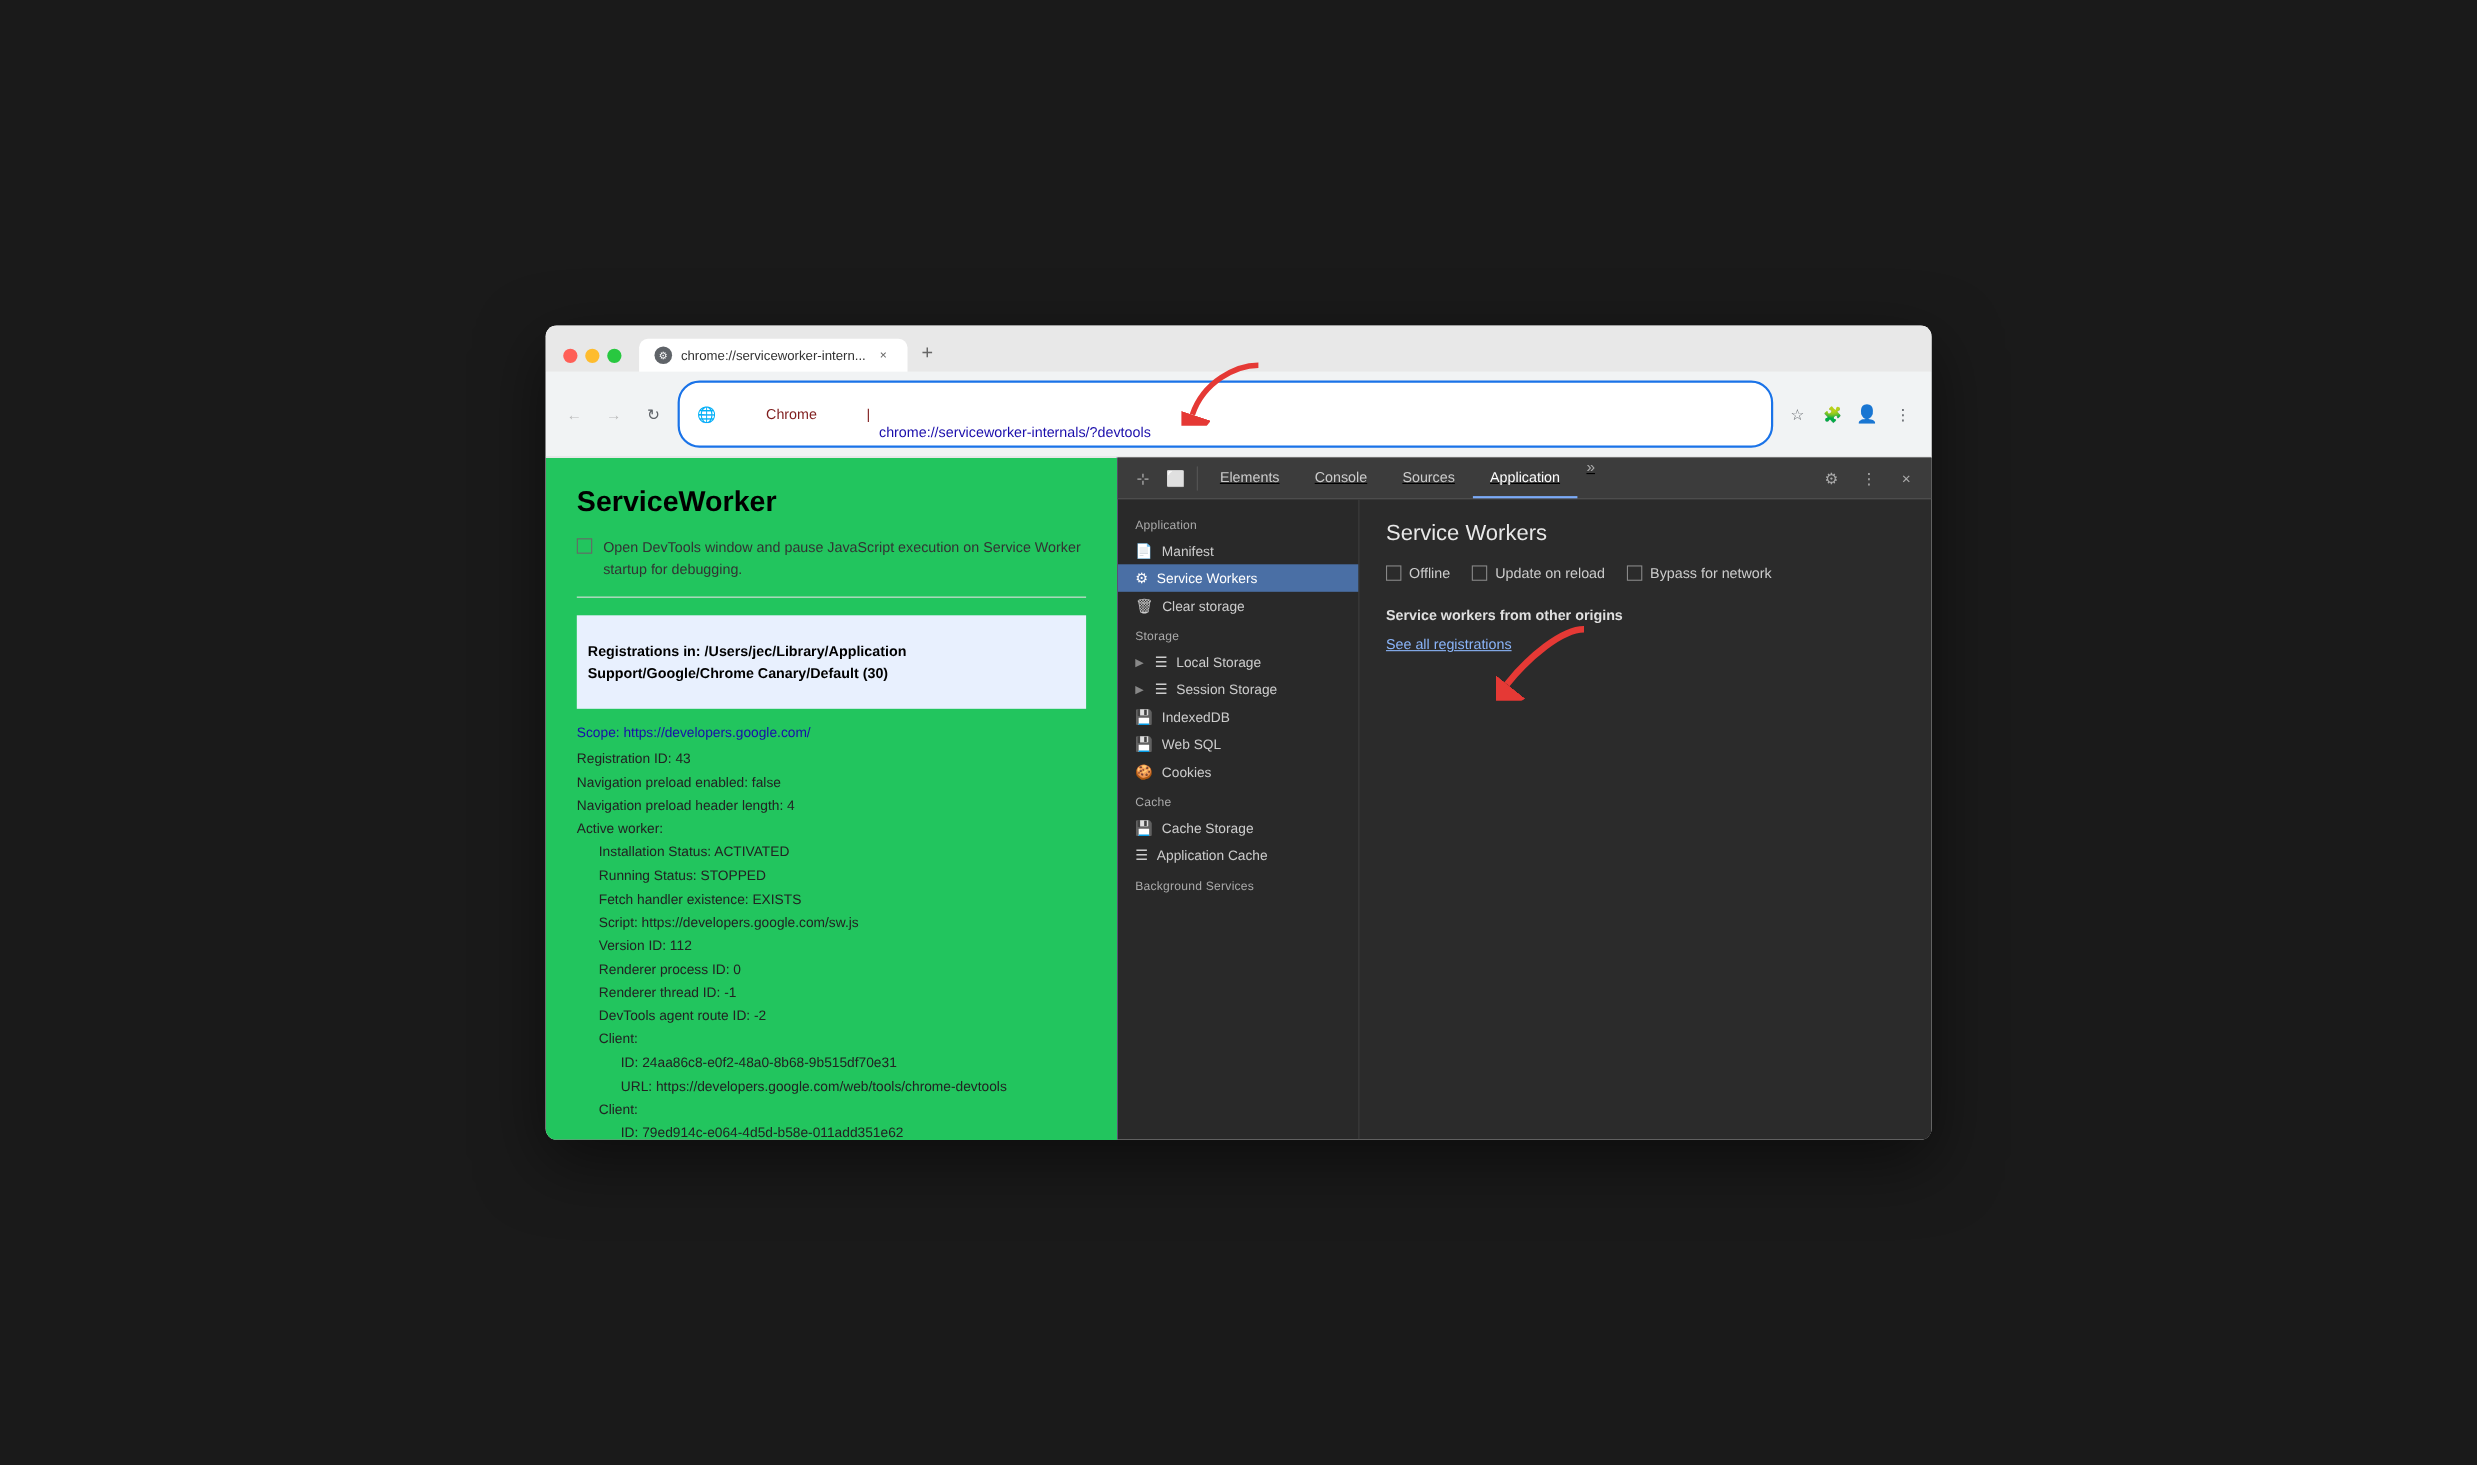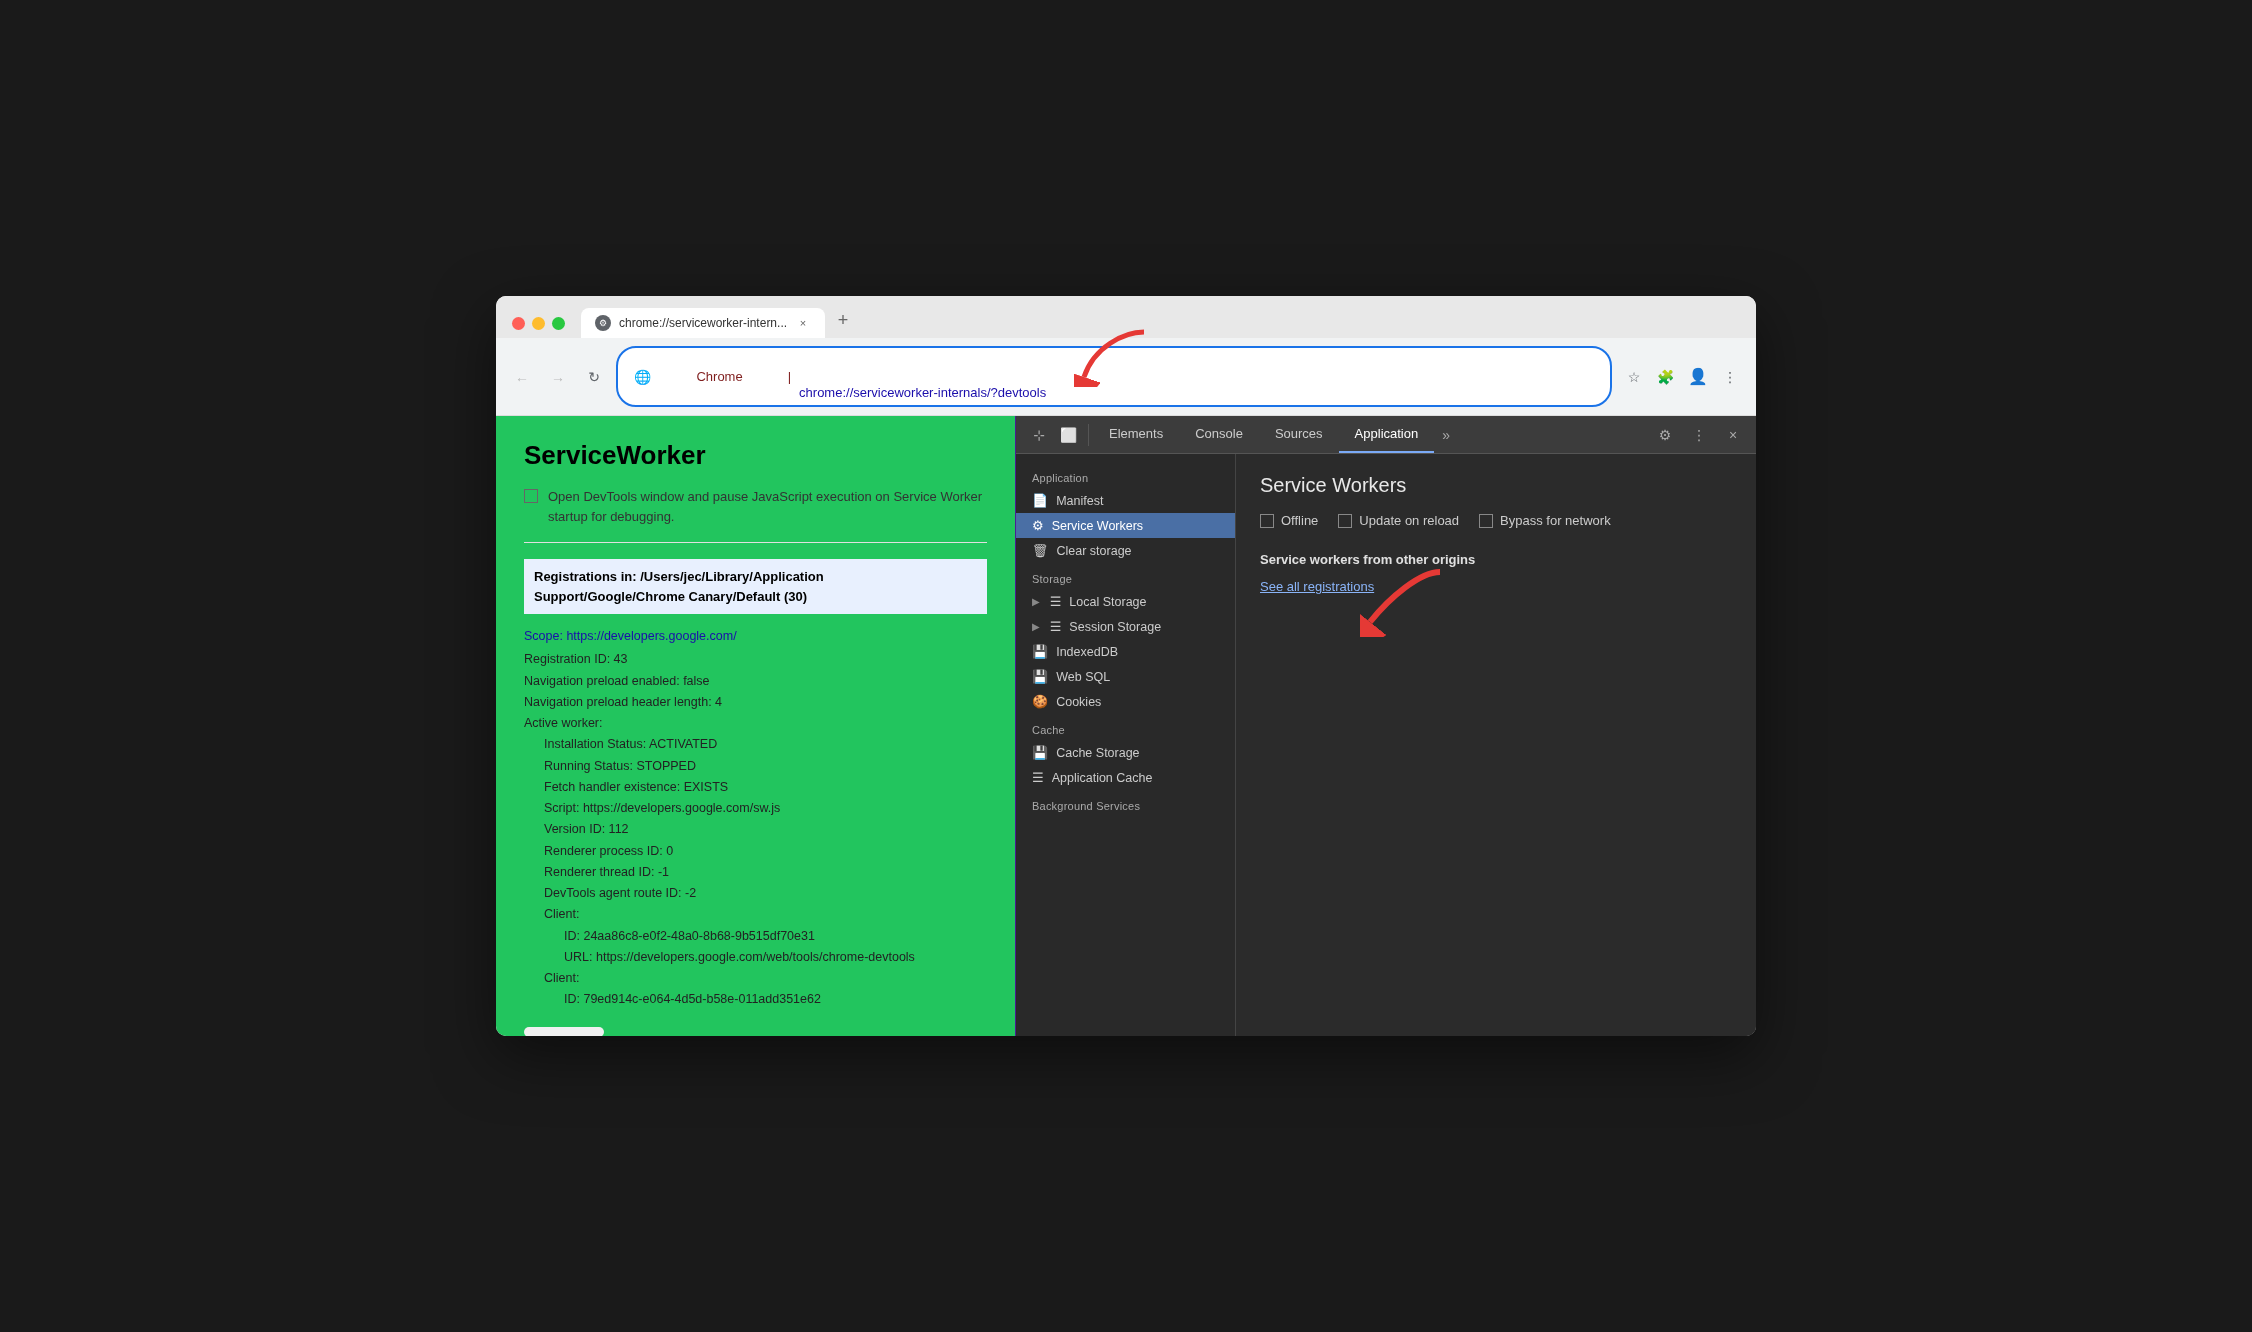"Elements" .devtools-tabs { align-items: center -> none; text-decoration: none -> underline }
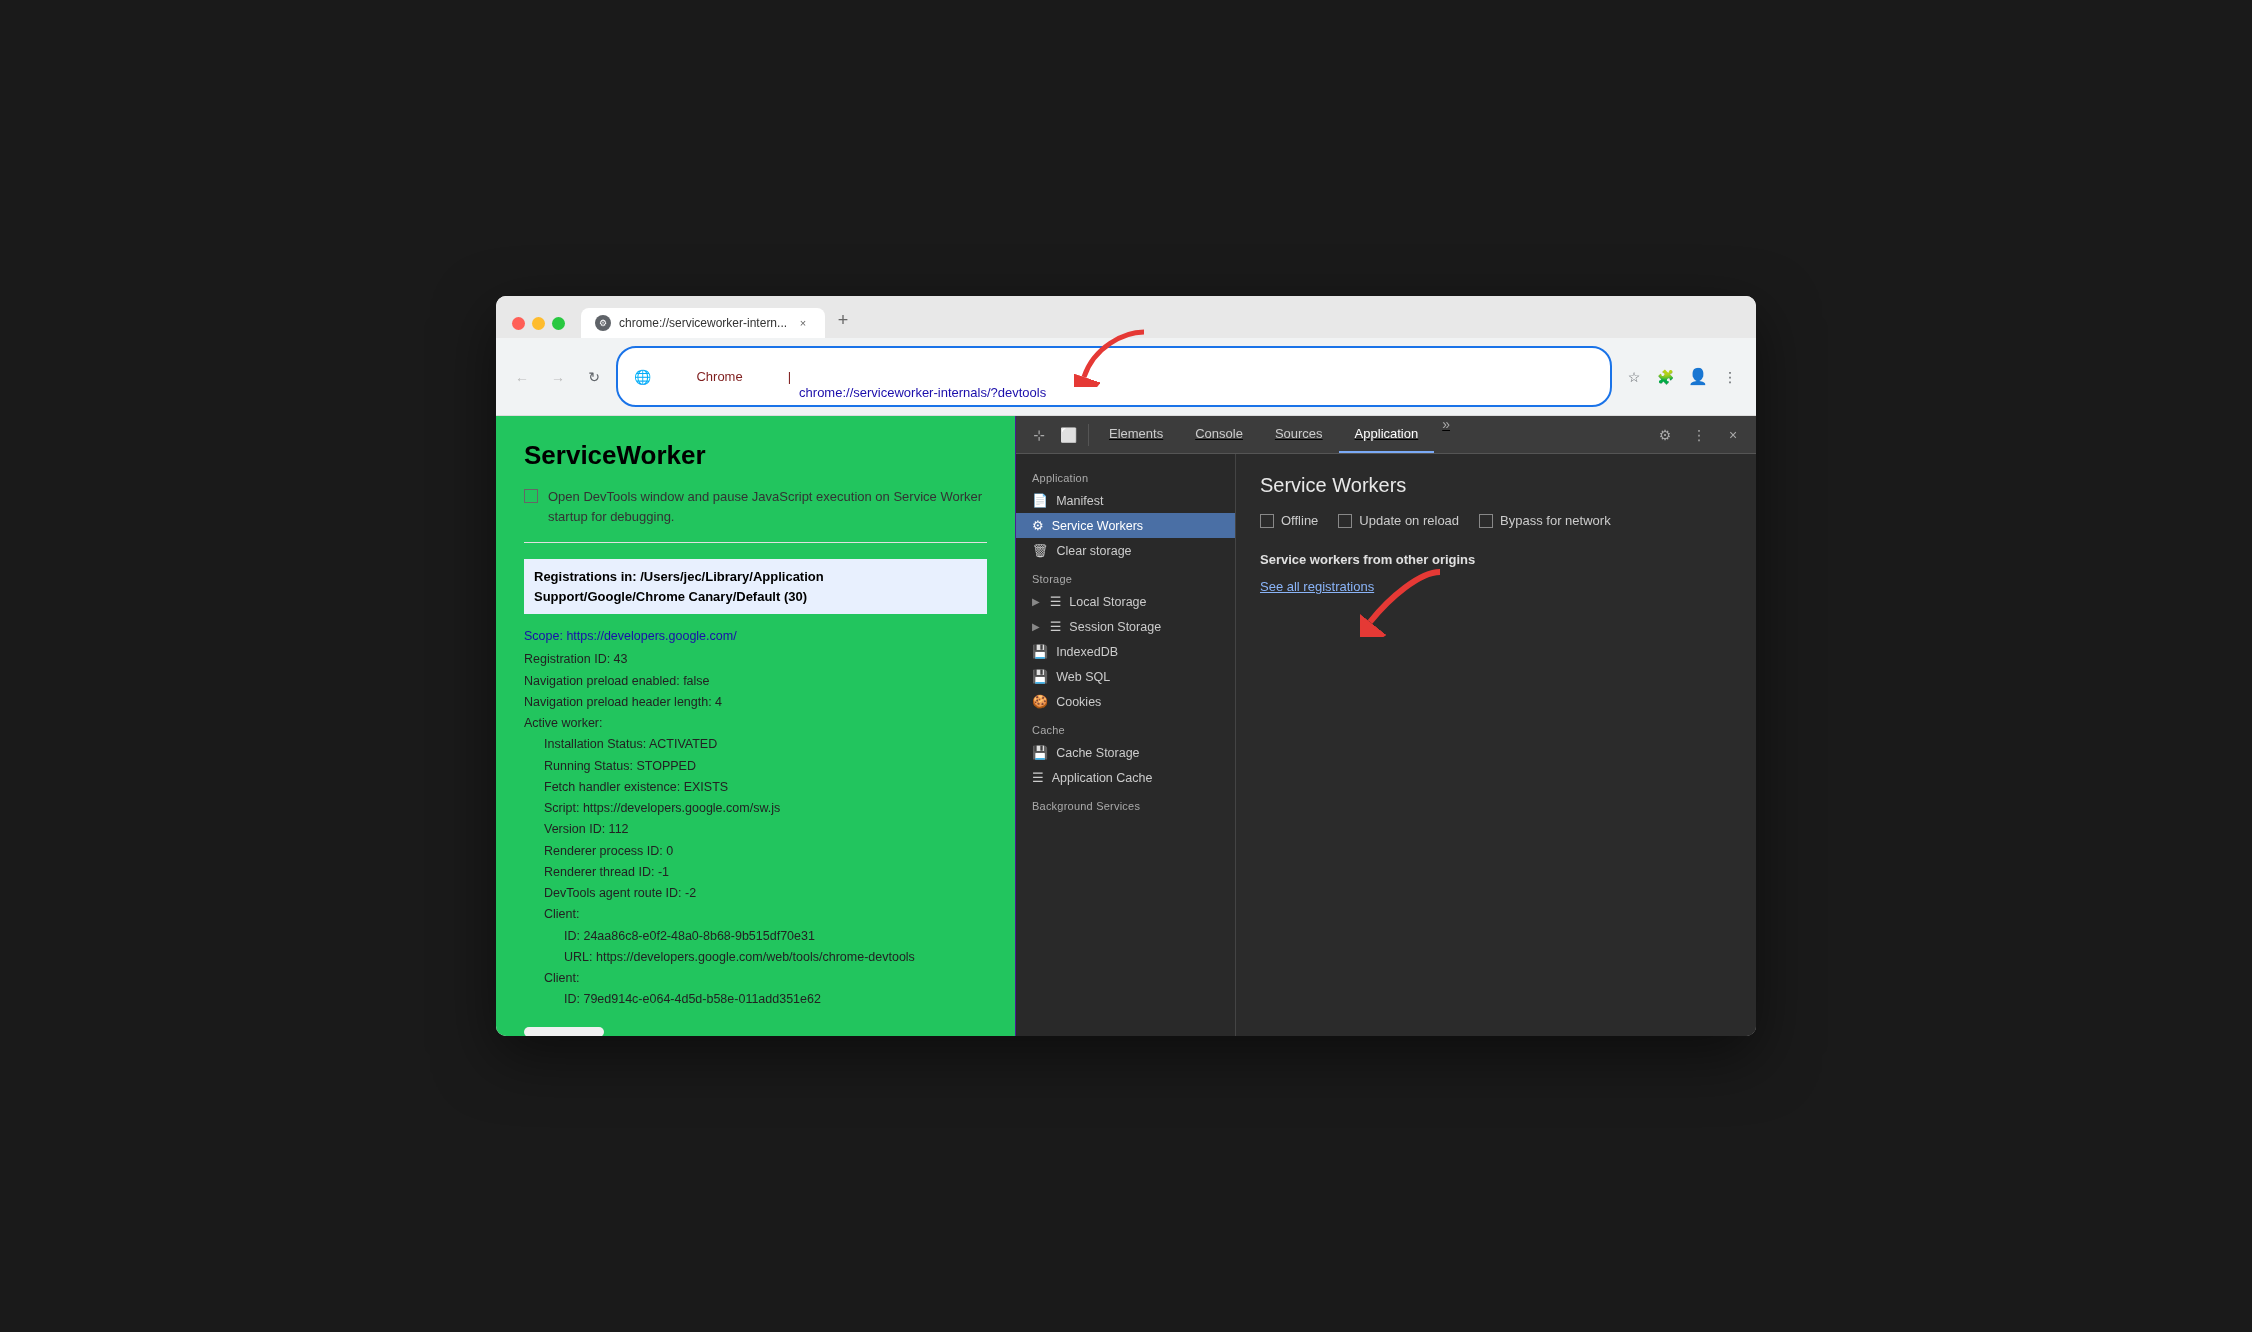"Registrations in:" .registrations-header { padding: 8px 10px -> 23px 10px }
